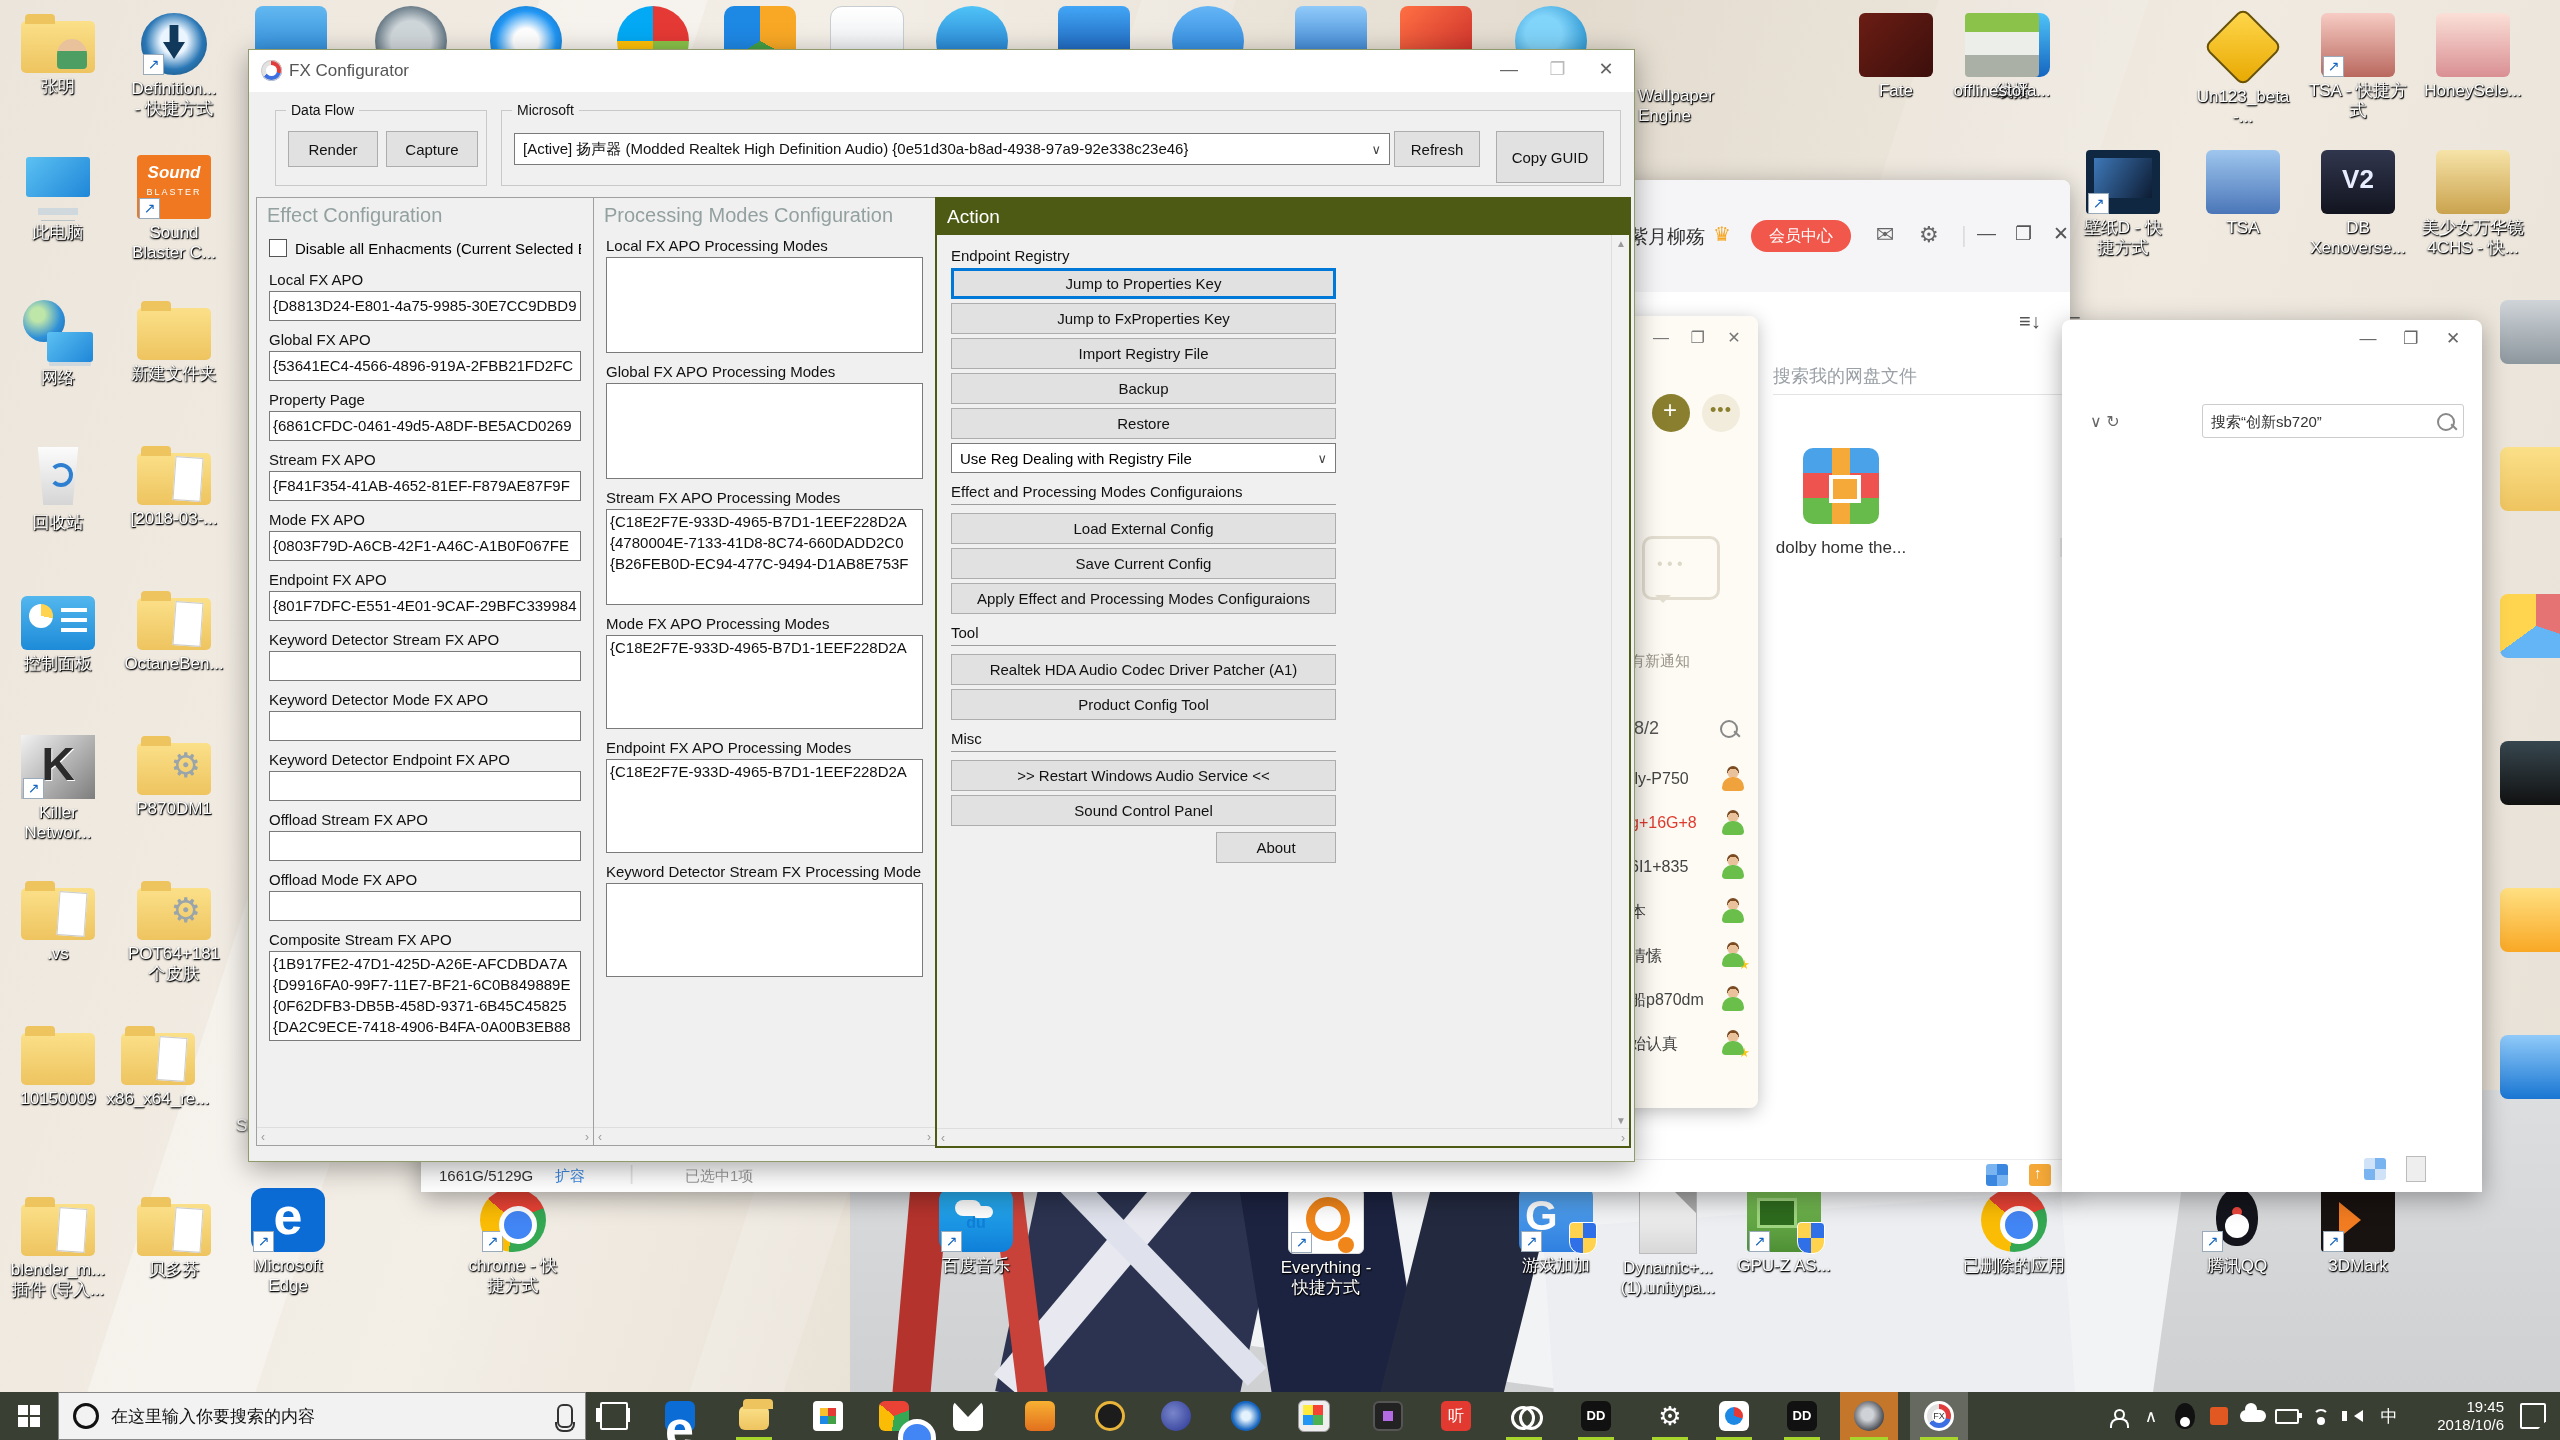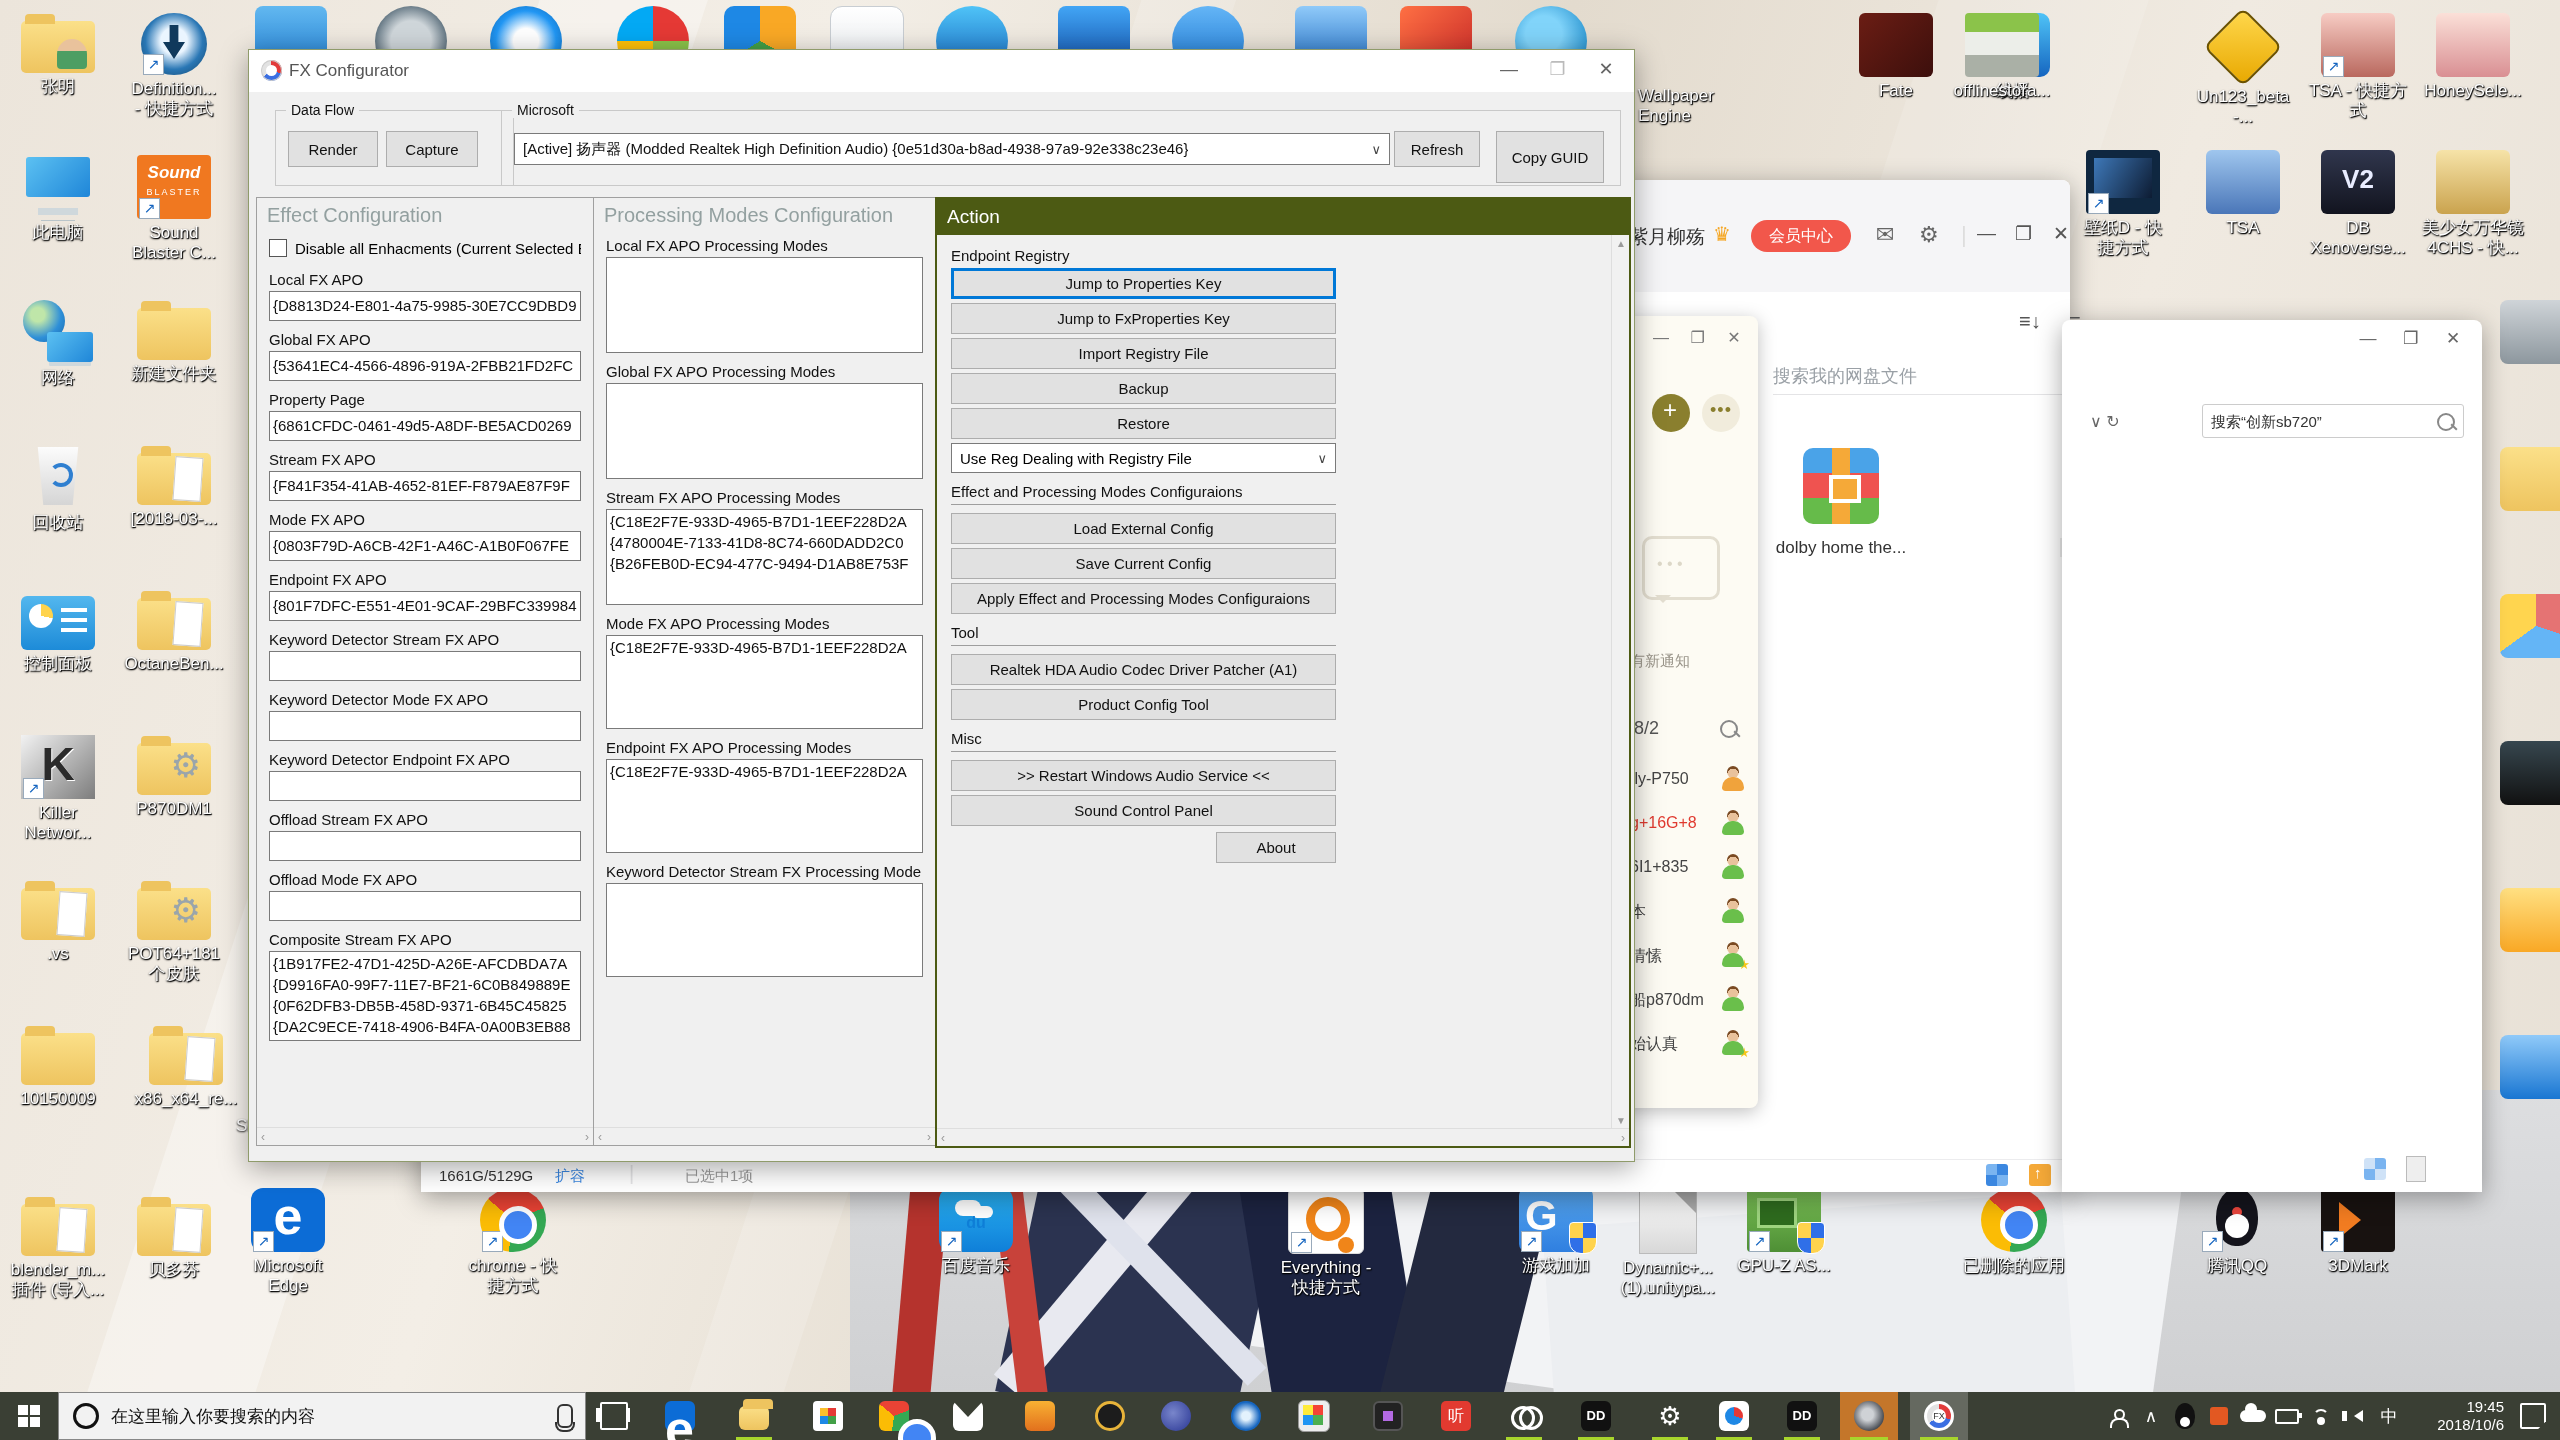"Data Flow" div.grp { padding-left: 27px -> none }
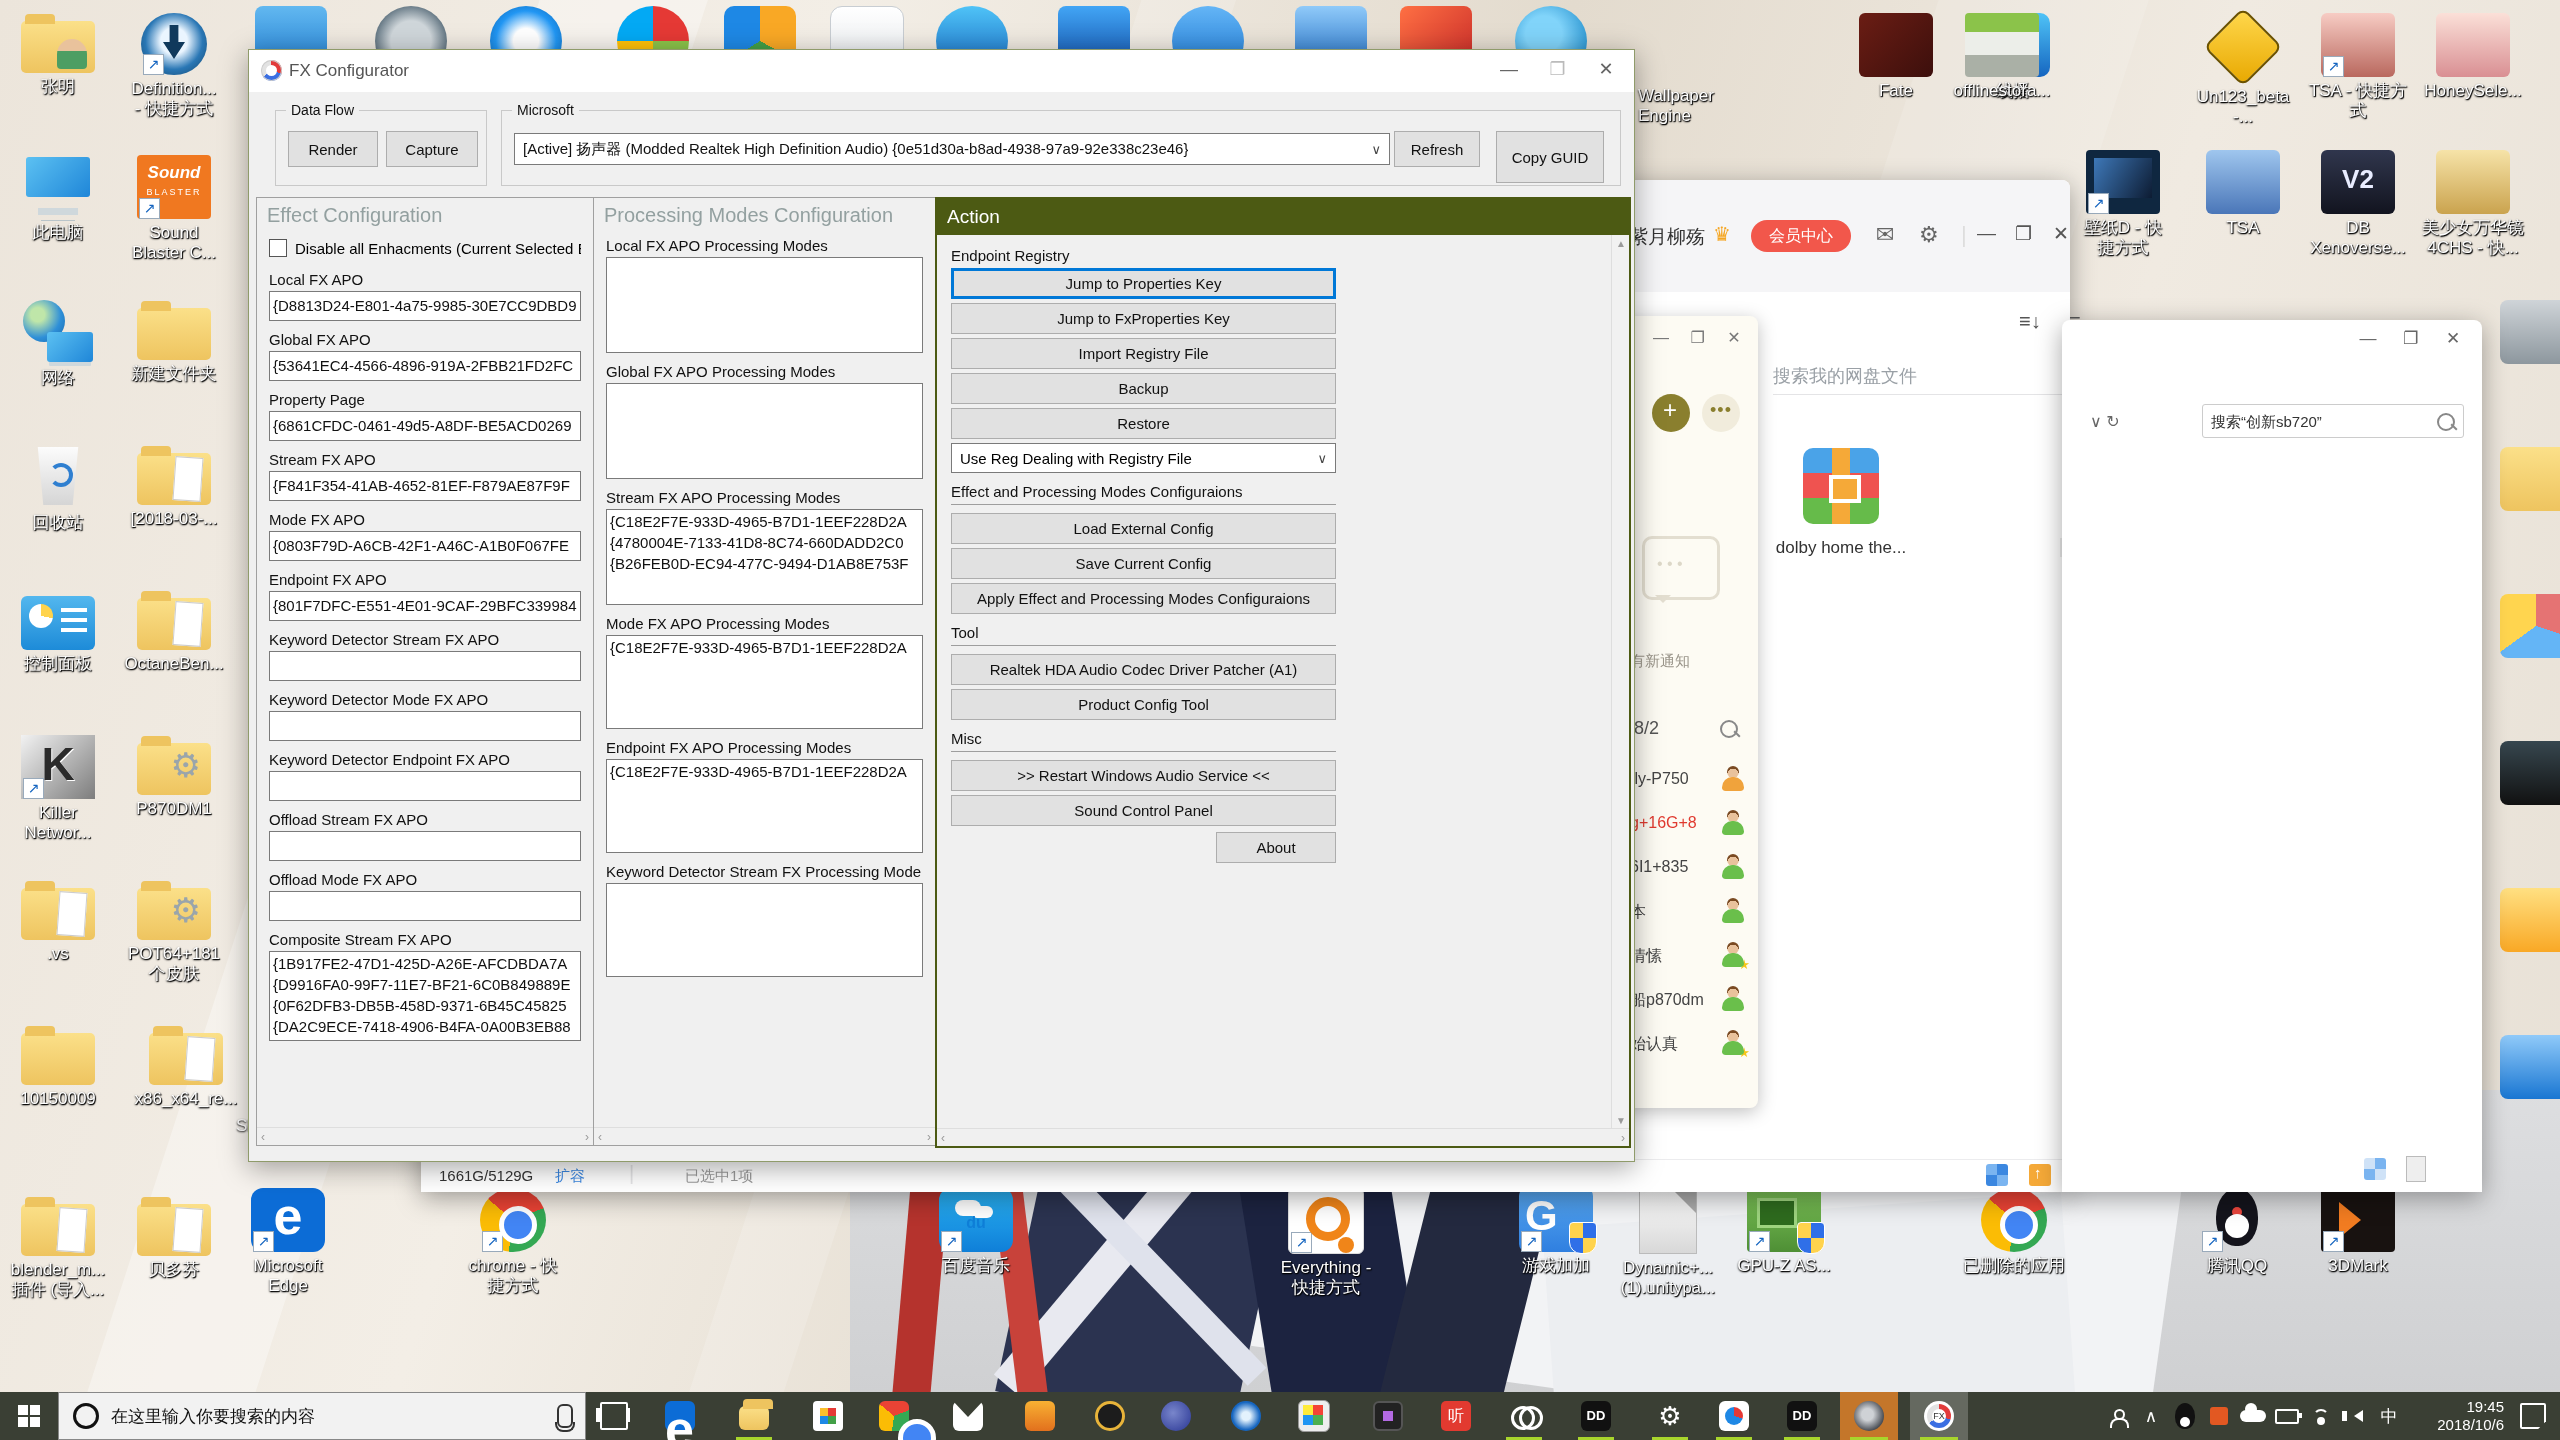"x86_x64_re..." div.icon { left: 128px -> 100px }
